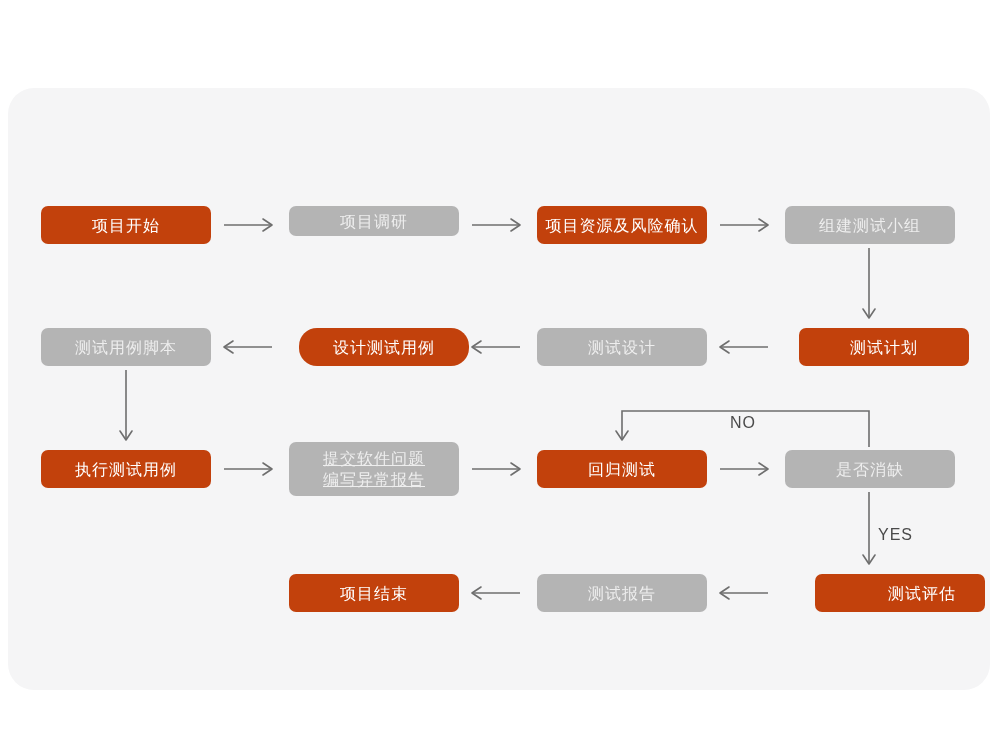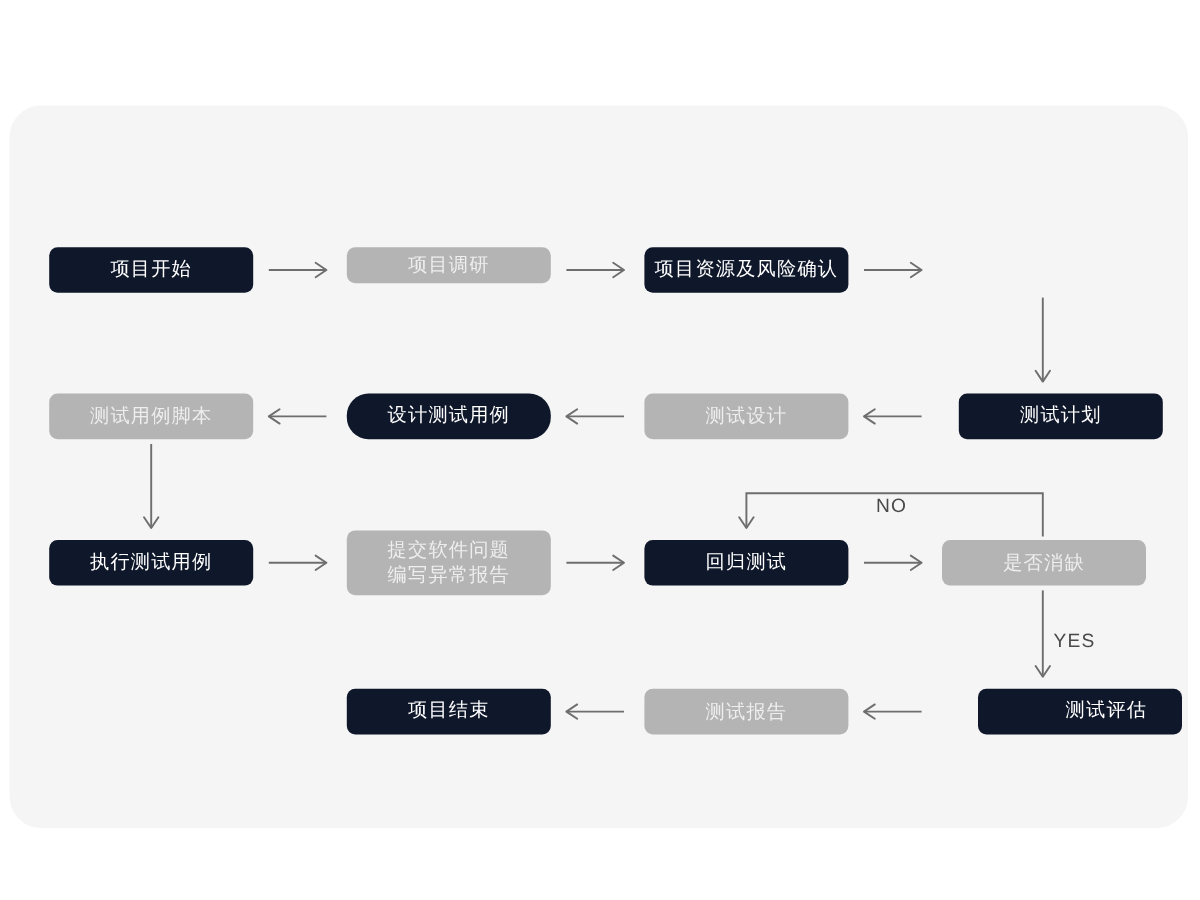"项目开始" .node.purple { background: #0f172a -> #c2410c; font-family: Liberation Mono, monospace -> none }
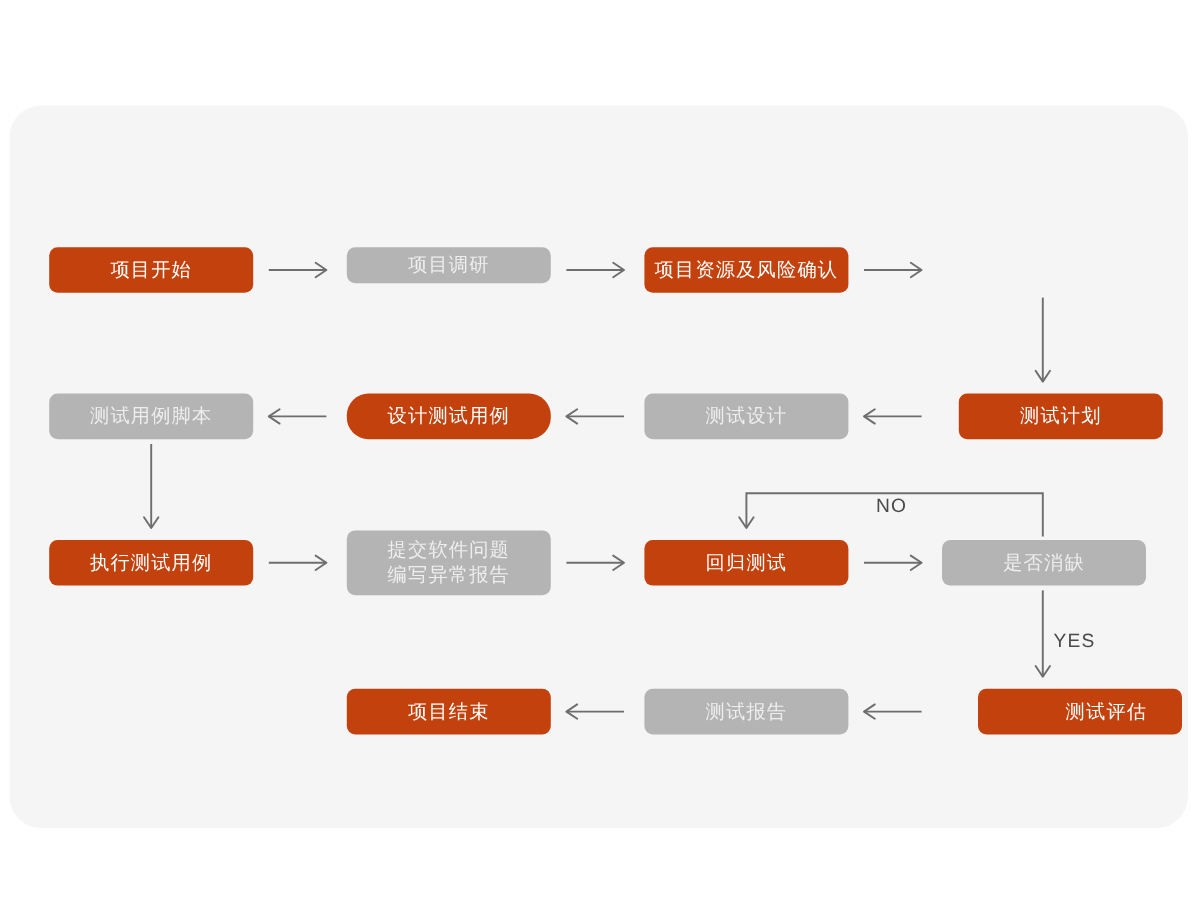"组建测试小组" div.node { html: none -> <div>组建测试小组</div> }
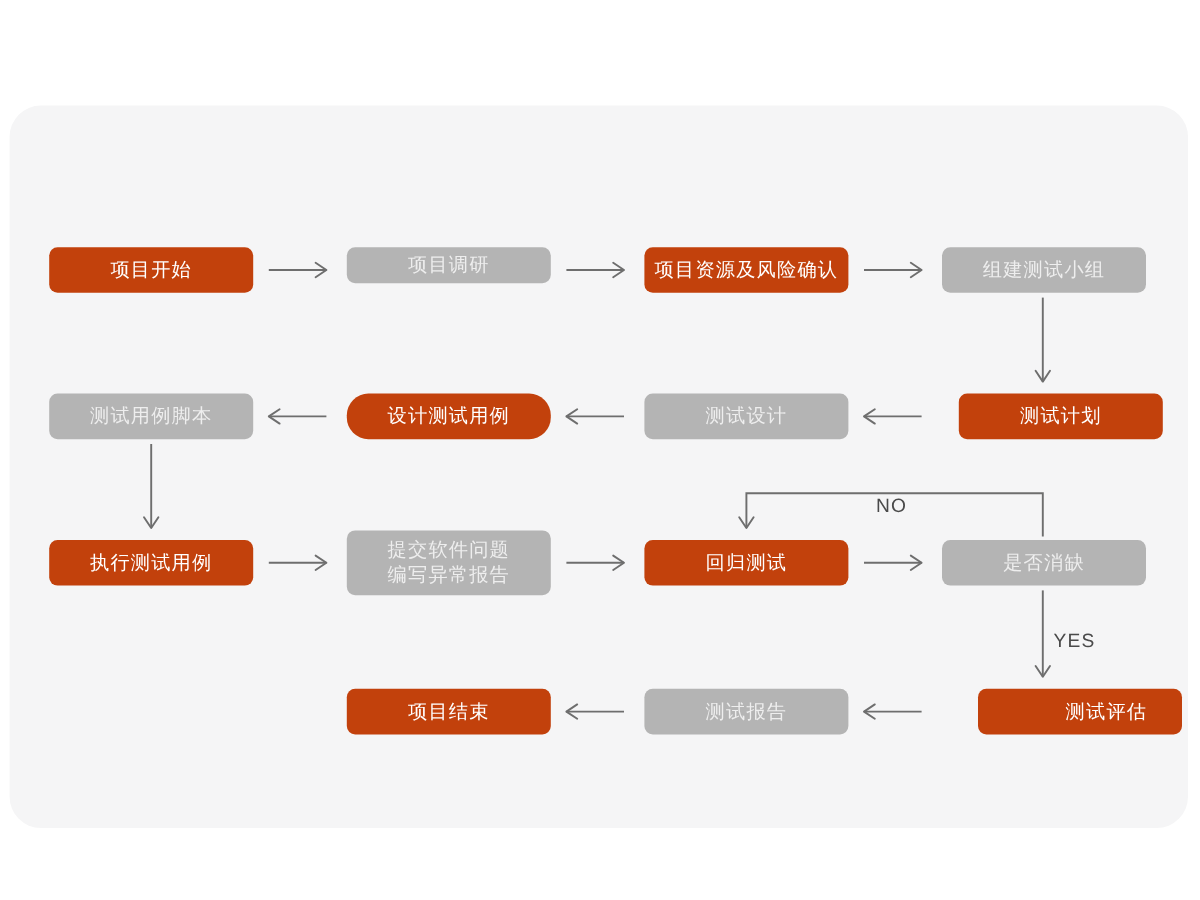"设计测试用例" div.node { left: 289px -> 299px }
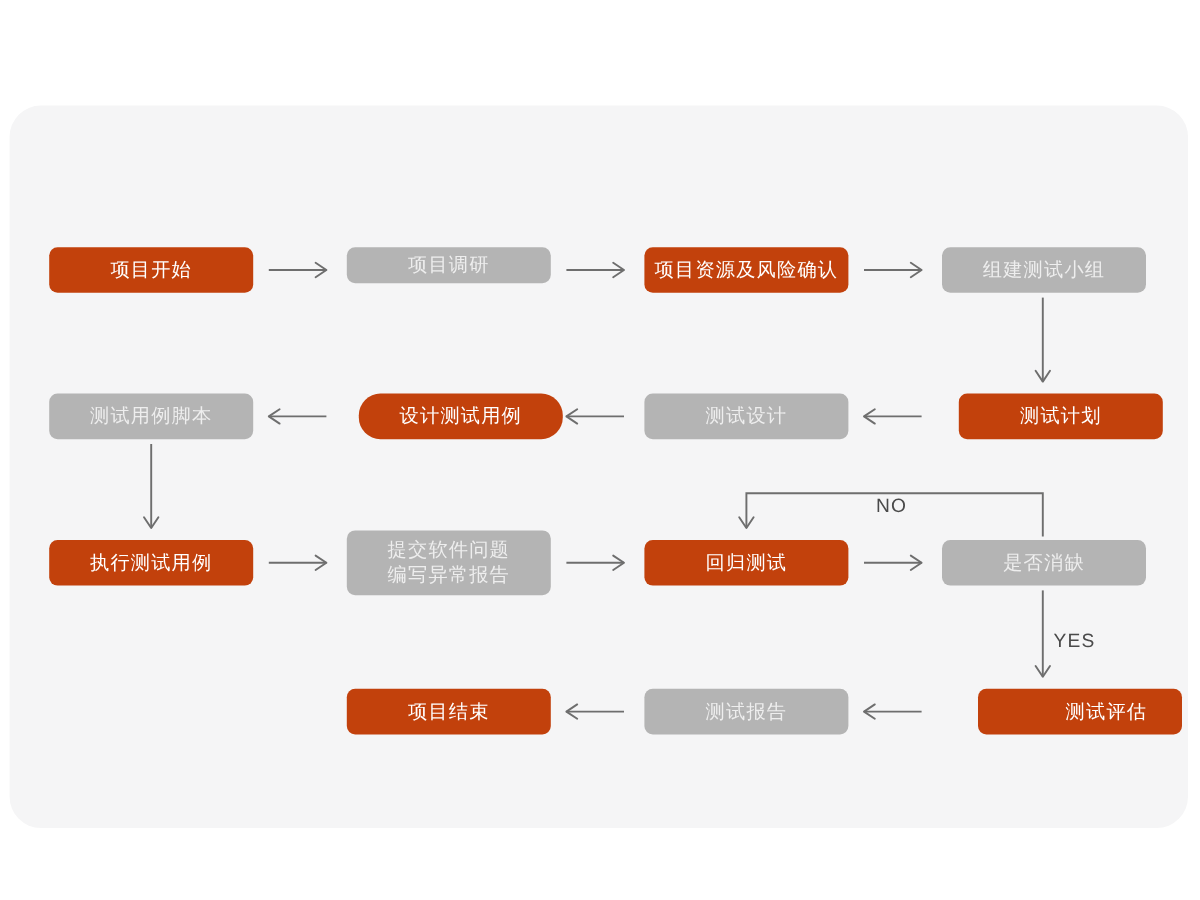"提交软件问题" div.node { text-decoration: none -> underline }
